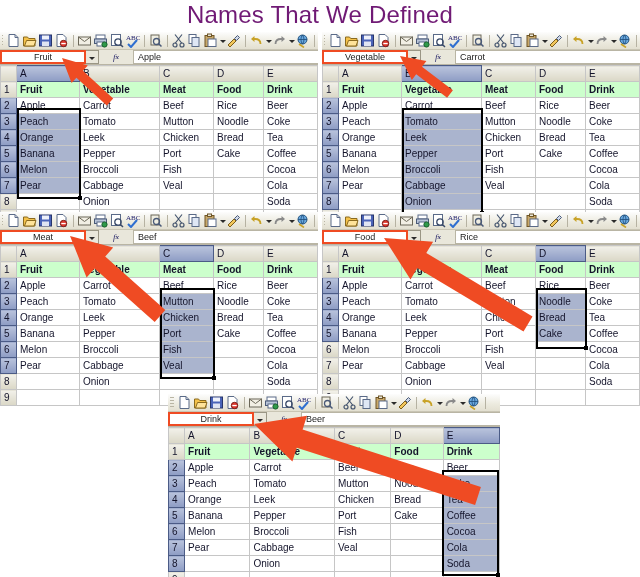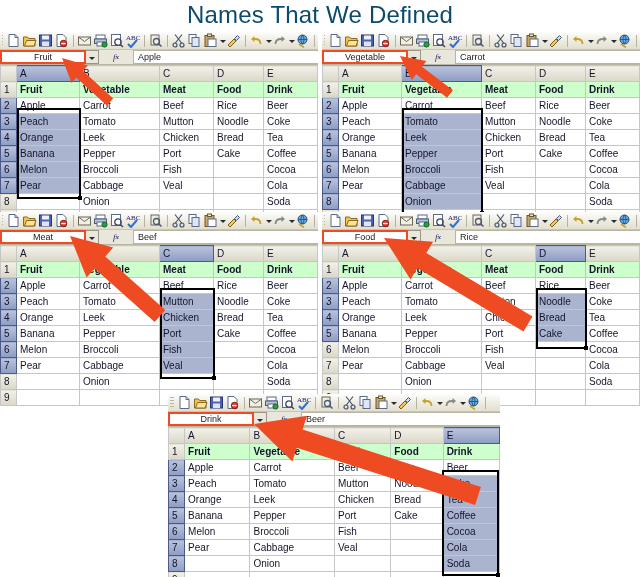"Names That We Defined" .title { color: #0c4a6e -> #701a75 }
